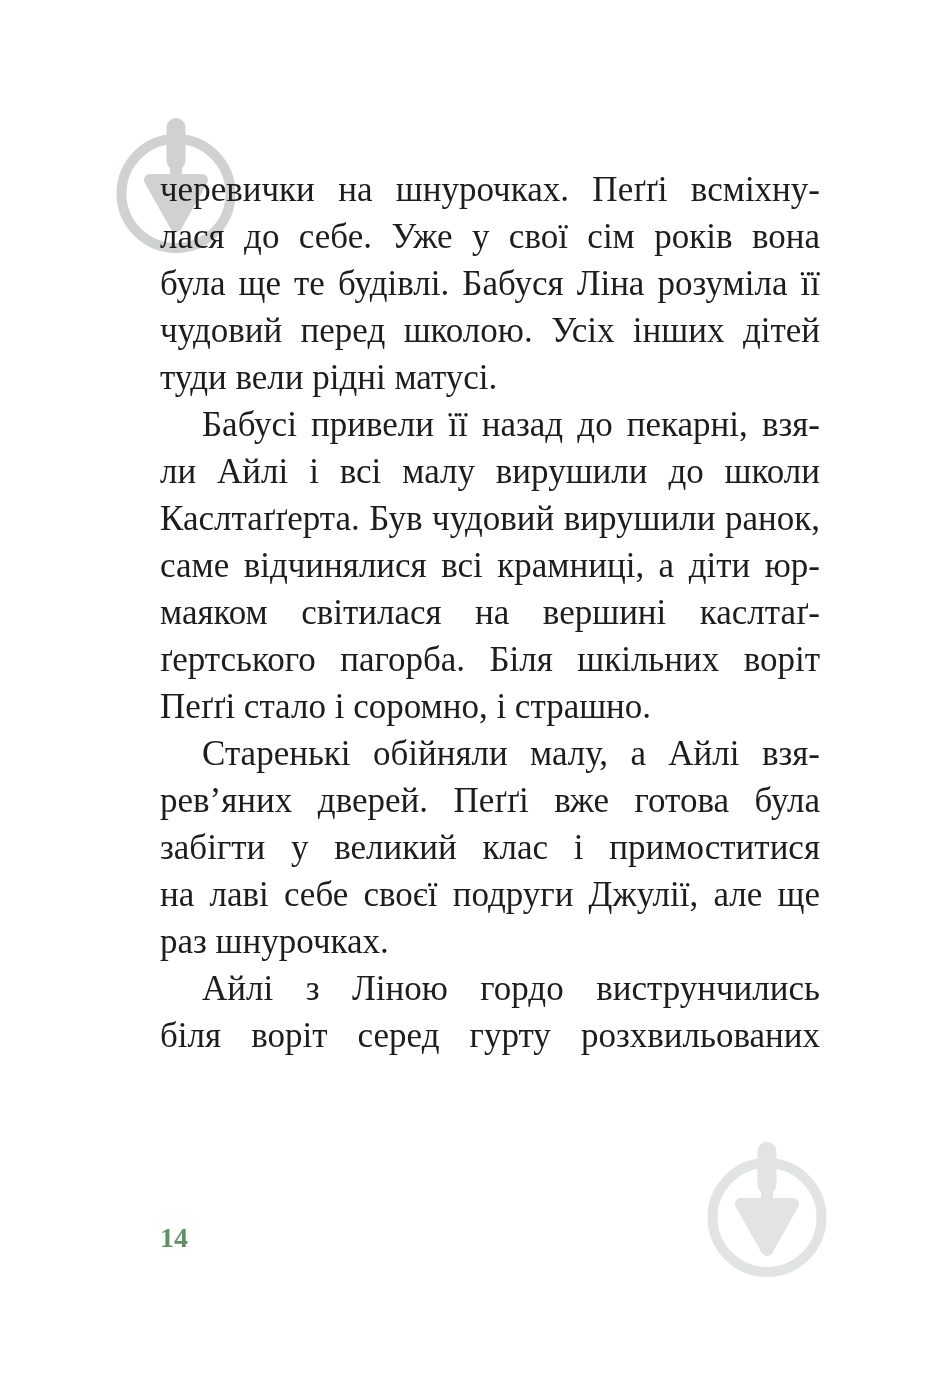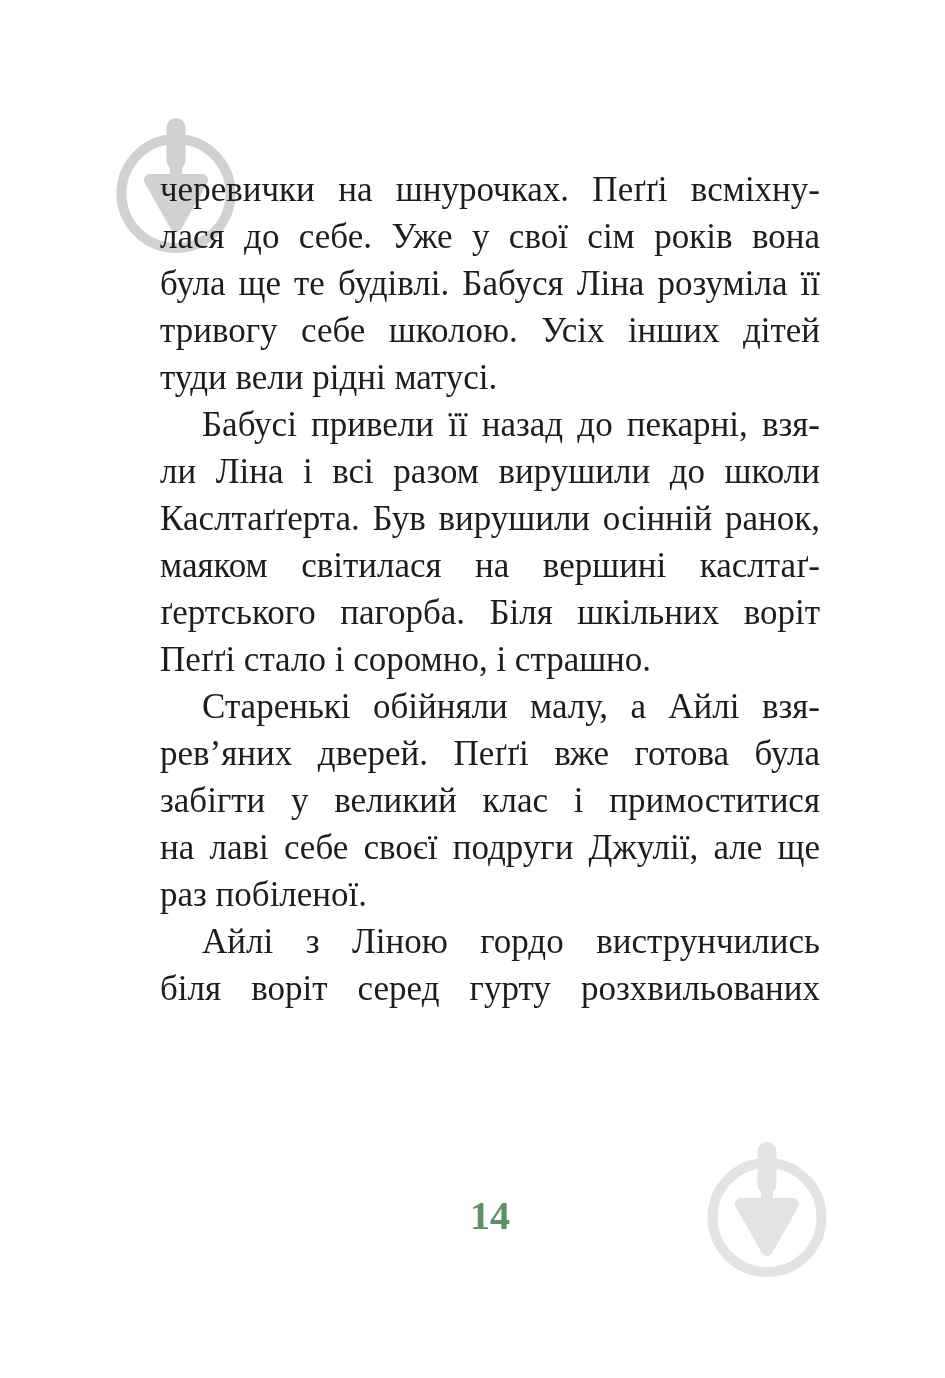"тривогу себе школою. Усіх інших" div.text-line { text: тривогу себе -> чудовий перед }
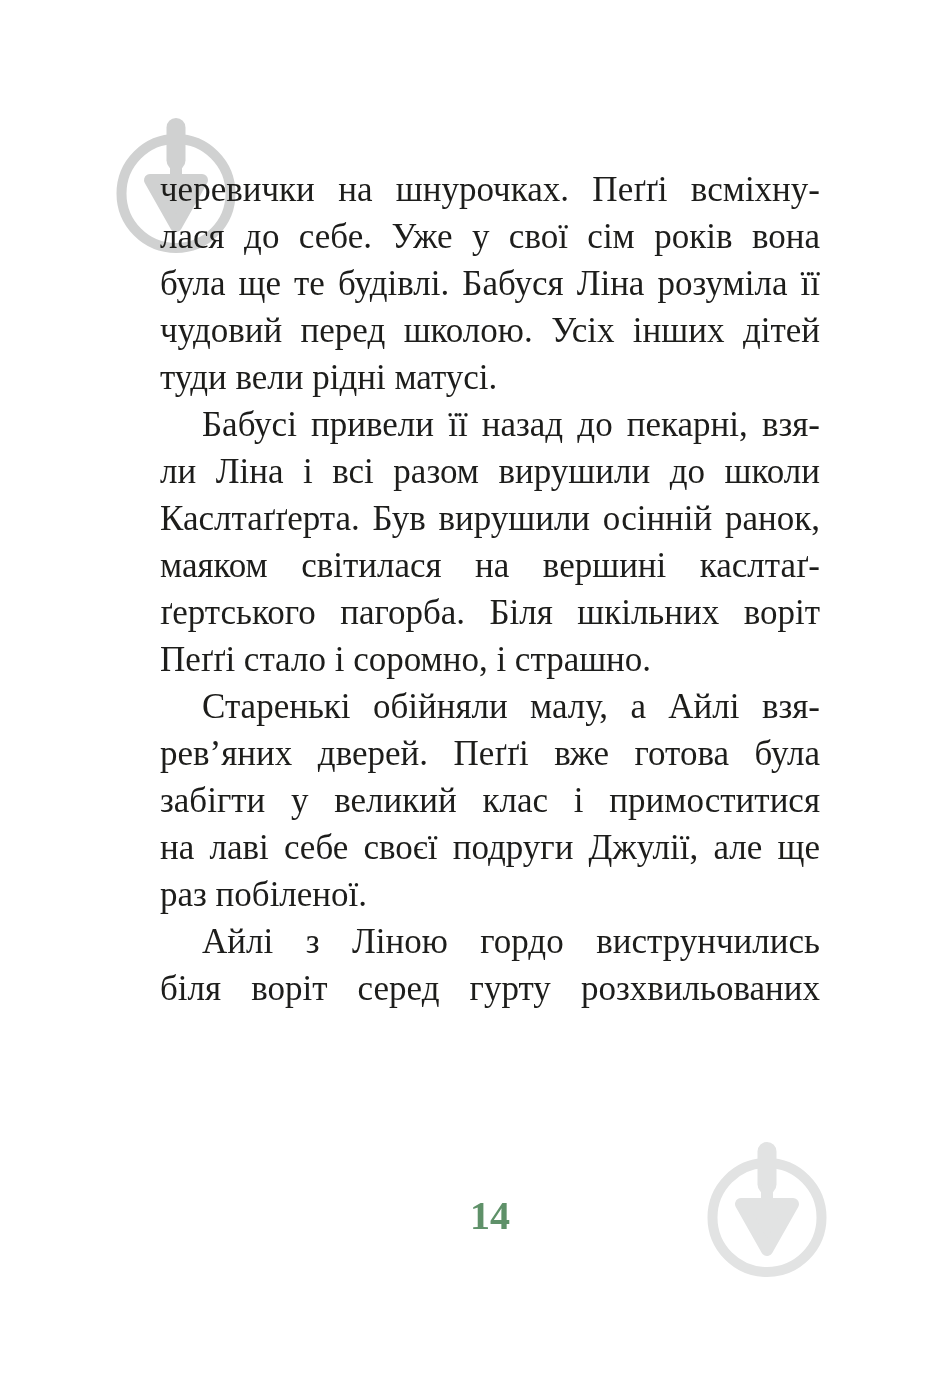"ли Ліна і всі разом" div.text-line { text: Ліна і всі разом -> Айлі і всі малу }
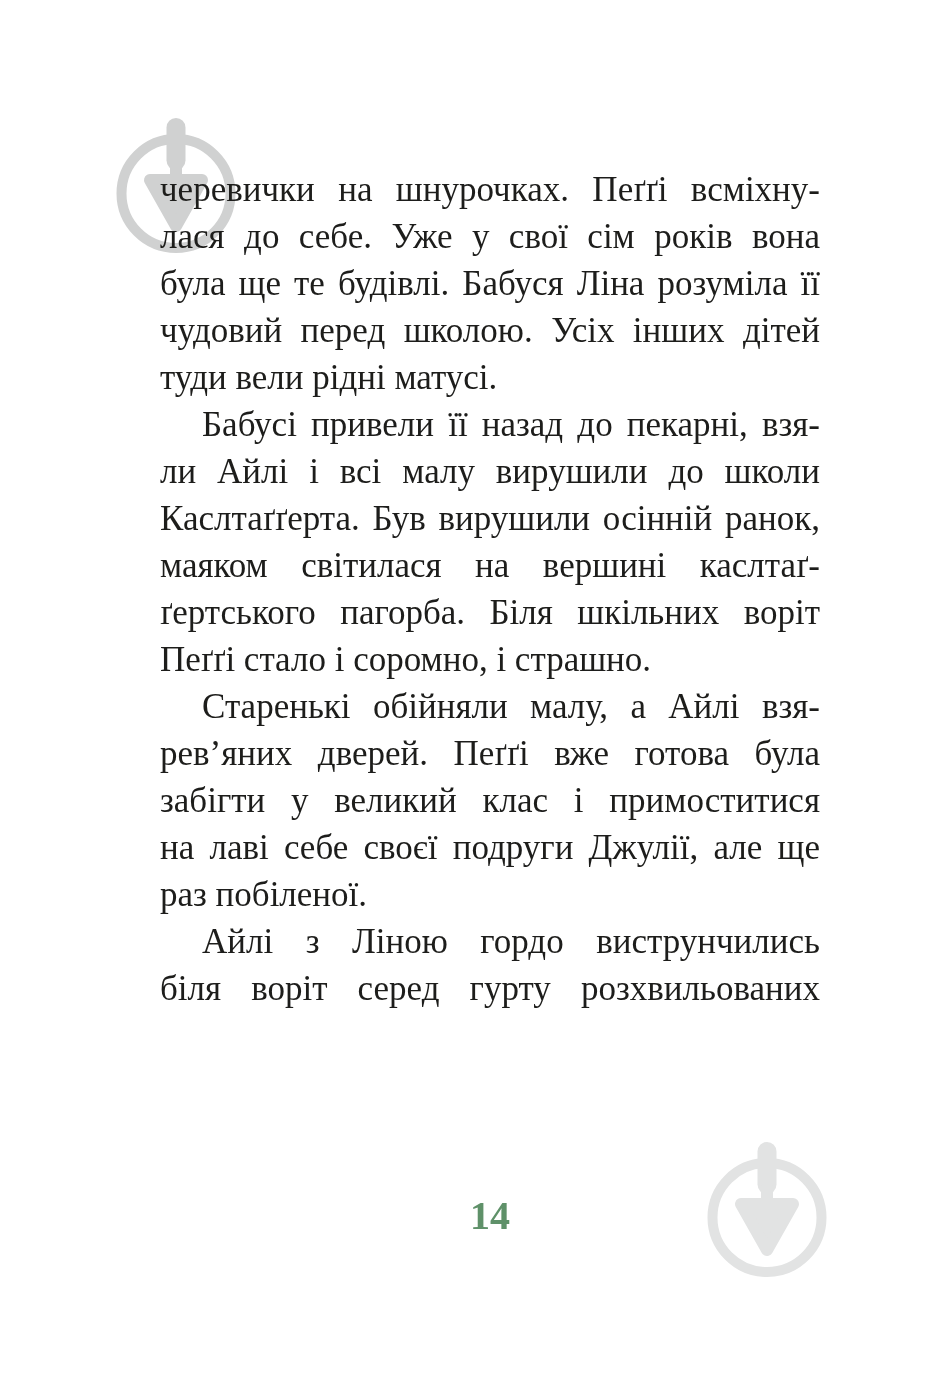"Каслтаґґерта. Був вирушили осінній" div.text-line { text: вирушили осінній -> чудовий вирушили }
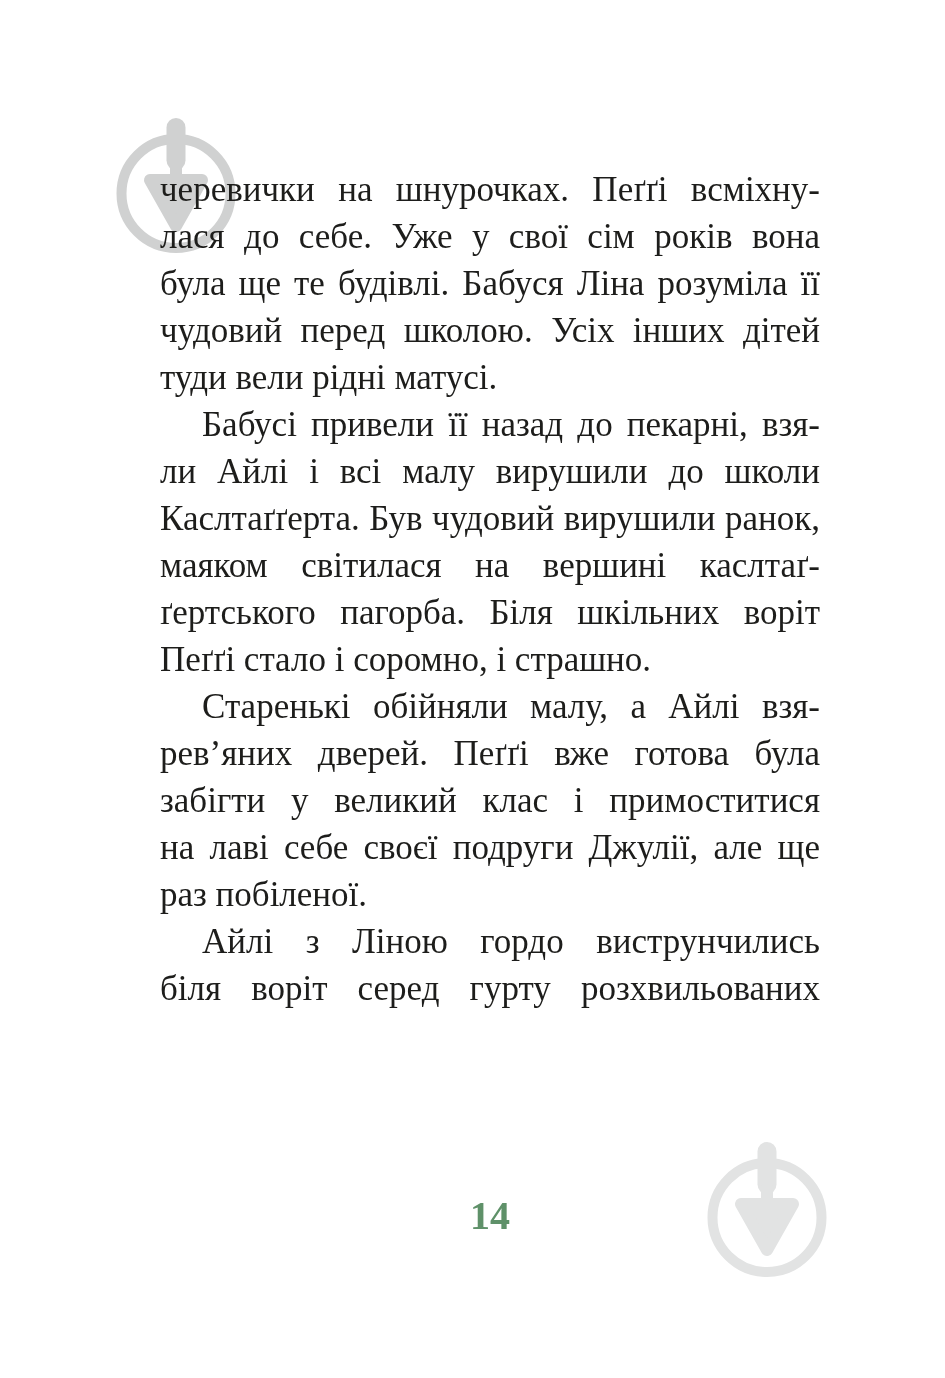"саме відчинялися всі крамниці, а" div.text-line { html: none -> <div>саме відчинялися всі крамниці, а діти юр-</div> }
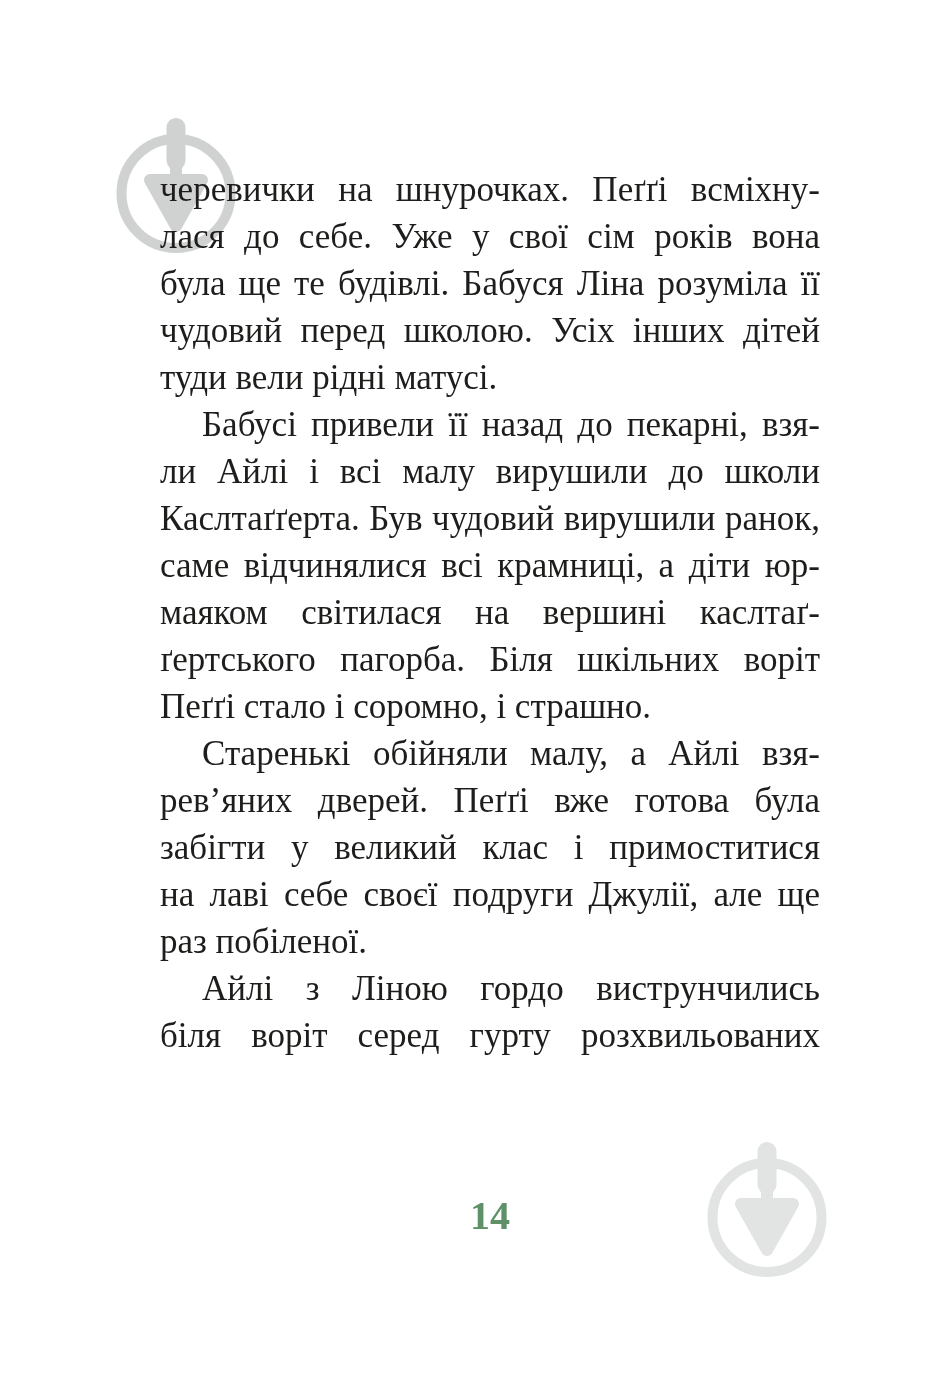"раз побіленої." div.text-line { text: побіленої -> шнурочках }
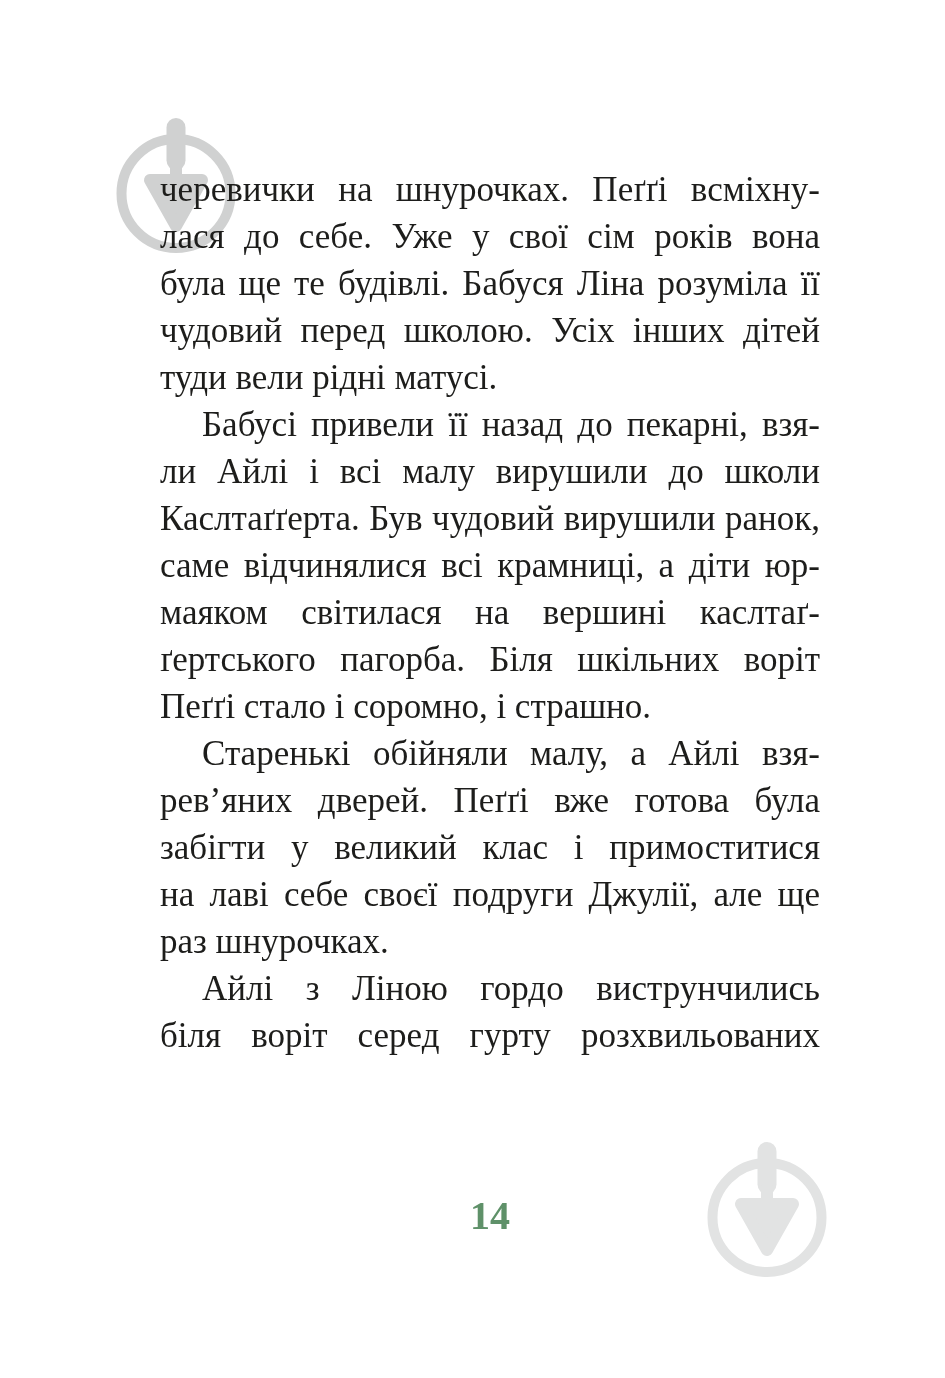"14" .page-number { font-size: 40px -> 28px; text-align: center -> none; top: 1192px -> 1222px }
